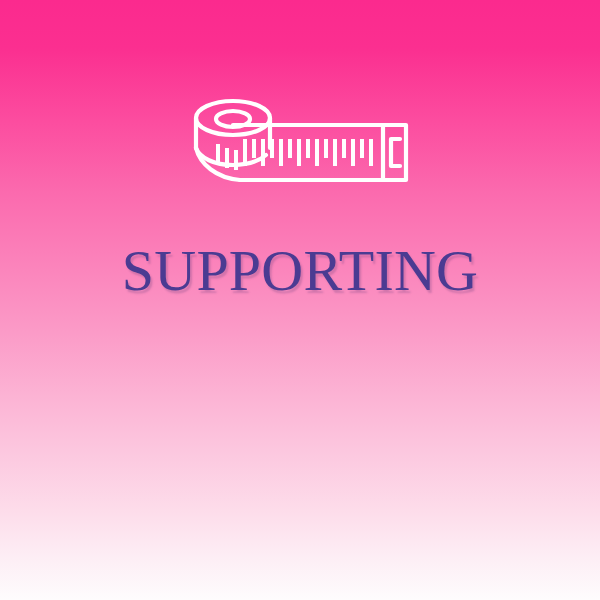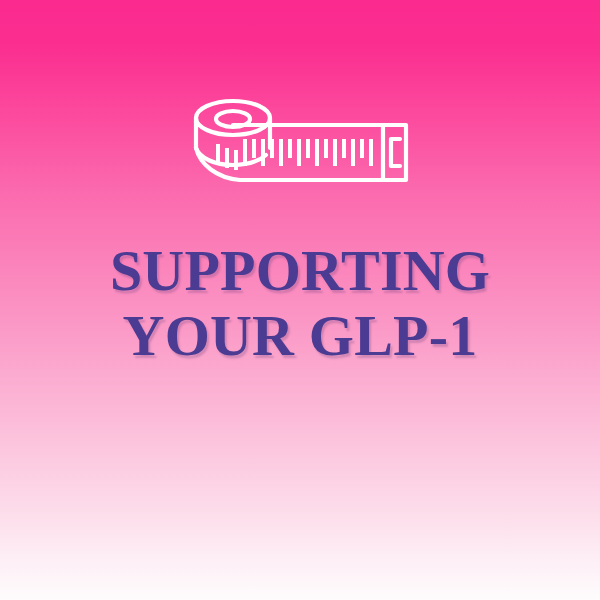"SUPPORTING" .headline-line { font-weight: bold -> normal }
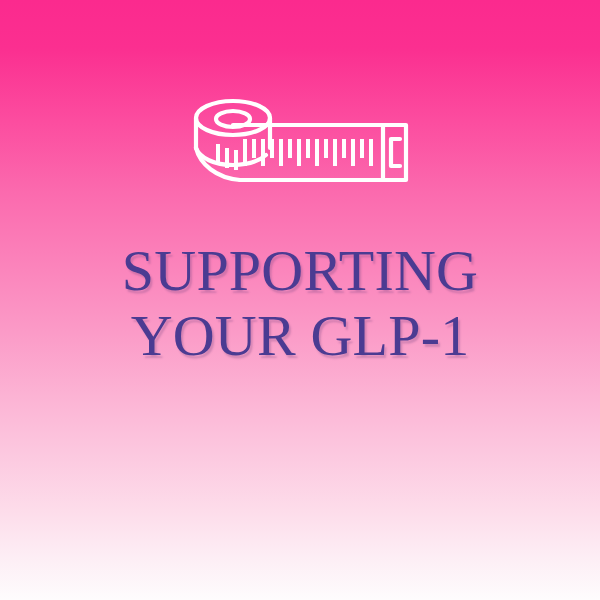"YOUR GLP-1" span.headline-line { html: <span>YOUR GLP-1</span> -> none }
